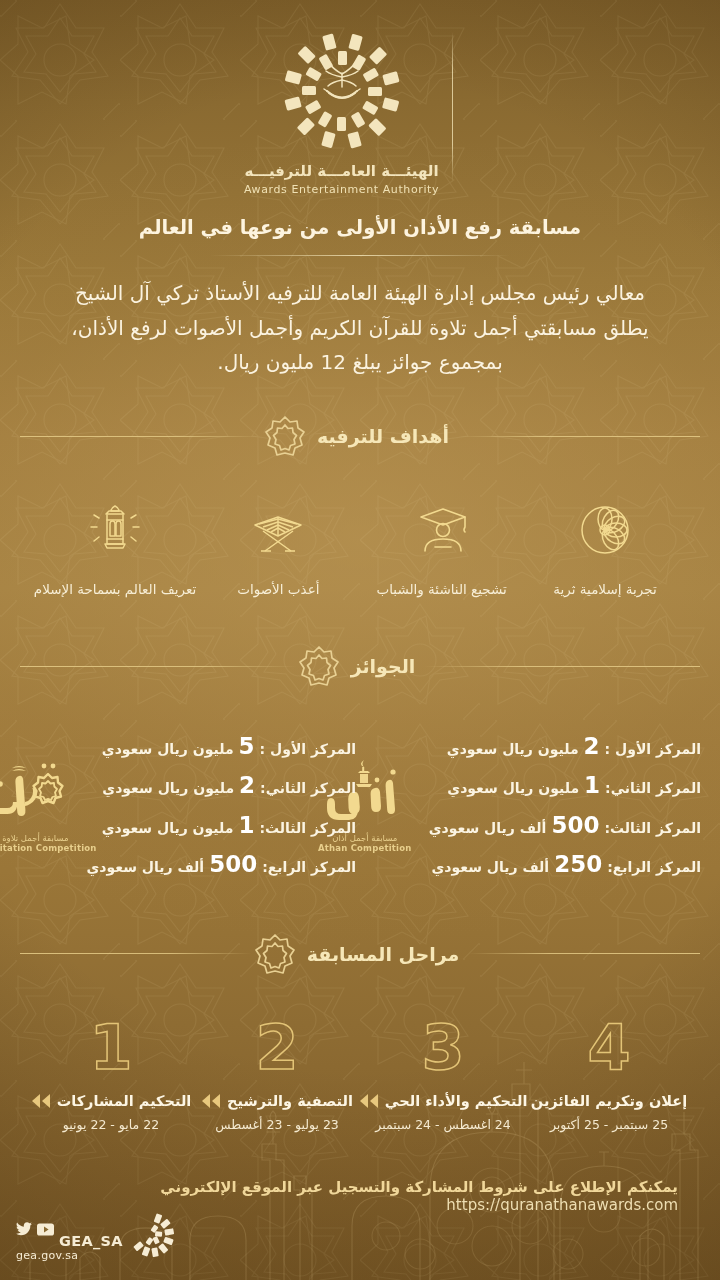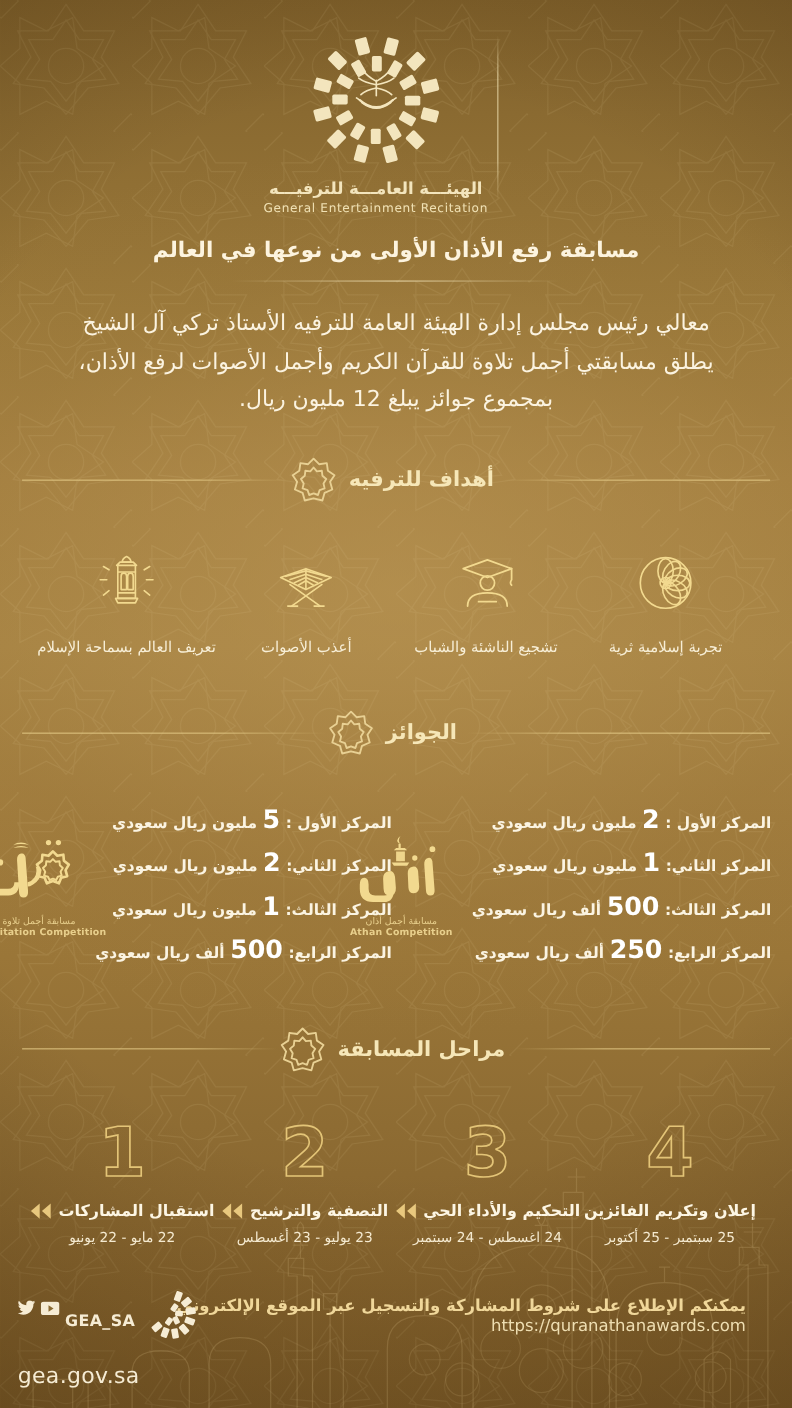"General Entertainment Recitation" div.logo-en { text: General Entertainment Recitation -> Awards Entertainment Authority }
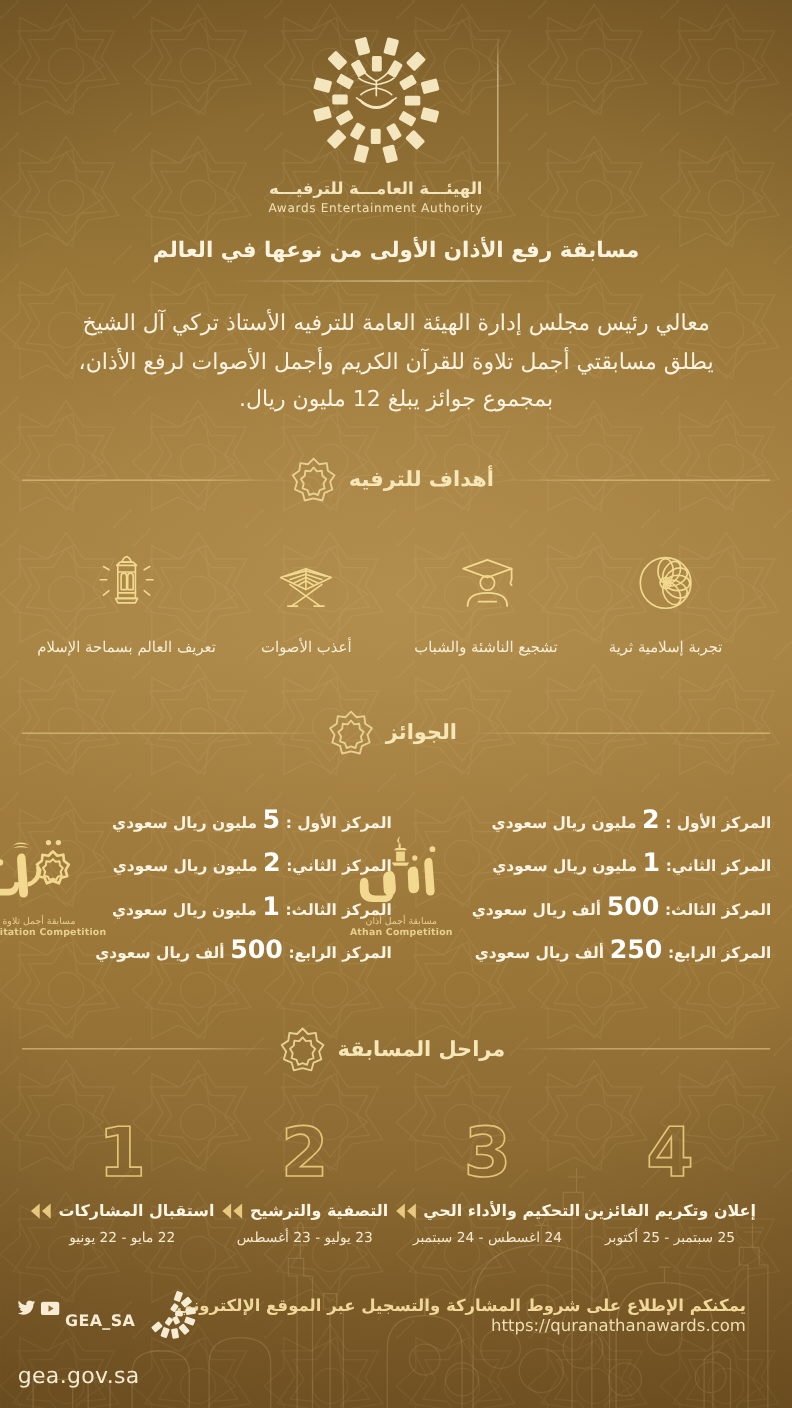"استقبال المشاركات" div.stage-title { text: استقبال -> التحكيم }
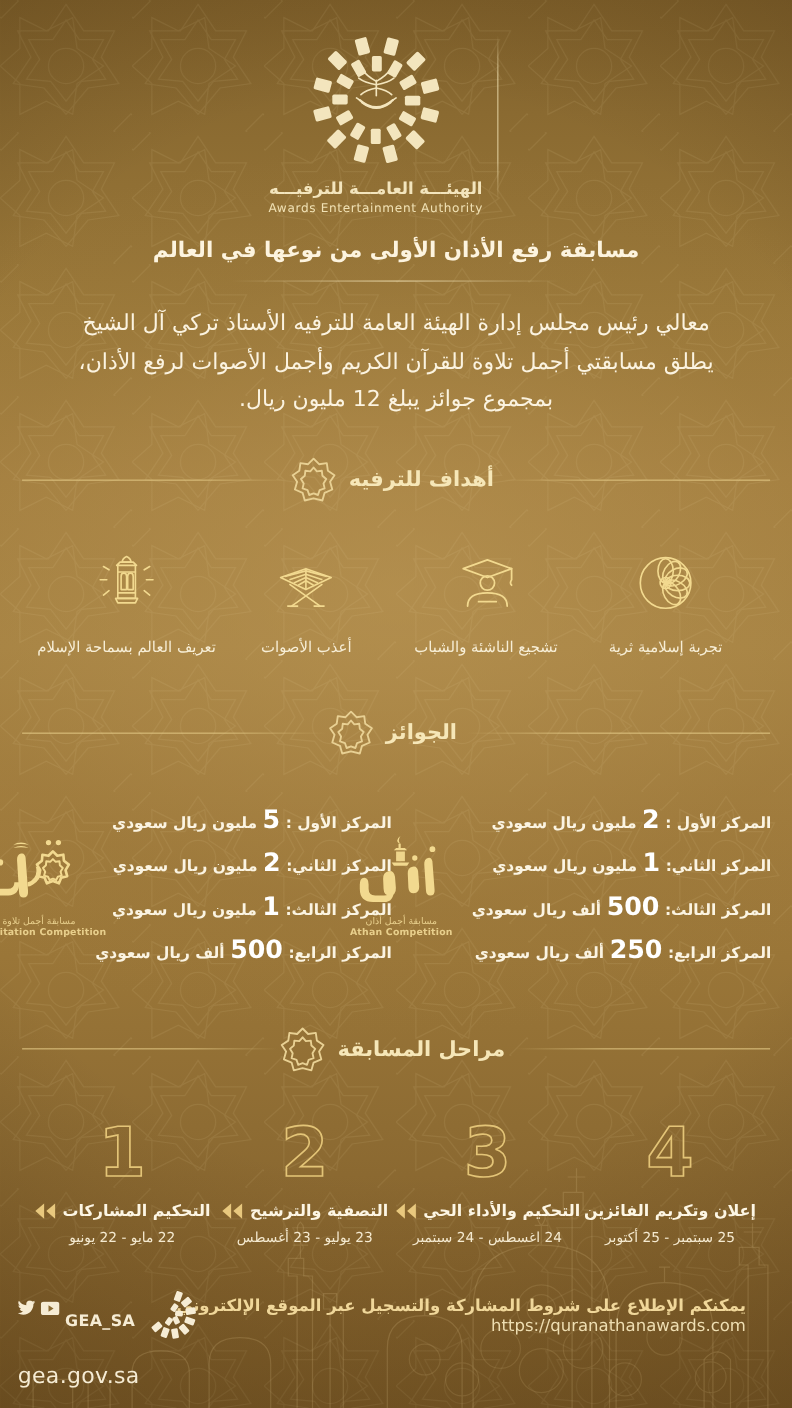"gea.gov.sa" .soc-text2 { font-size: 20px -> 11px; margin-top: 29px -> none }
